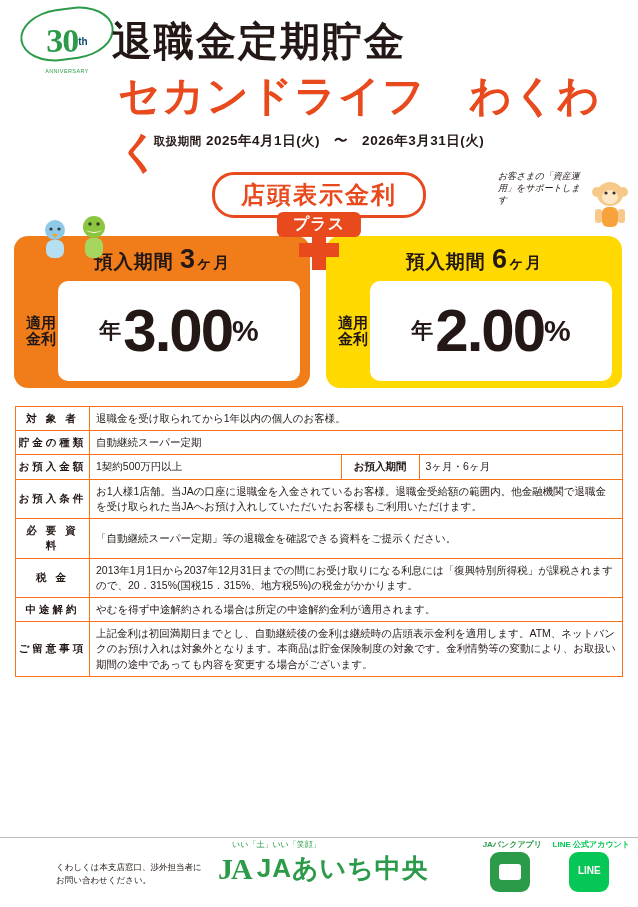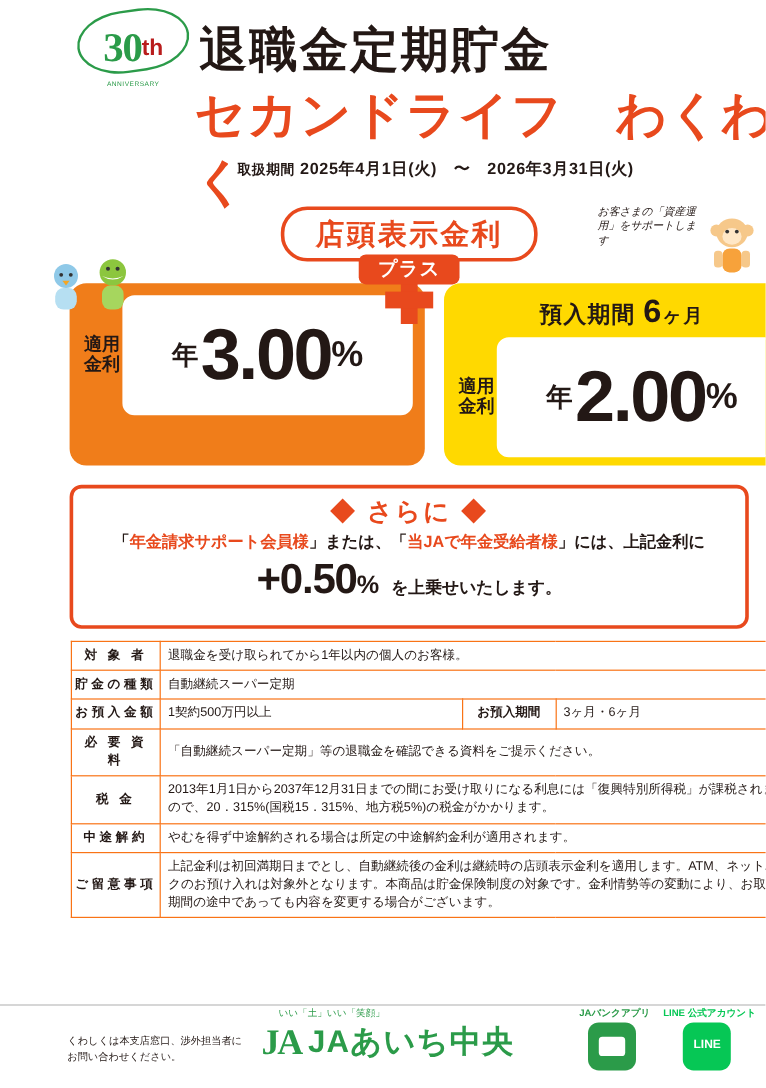"30" .page { padding-left: 44px -> none }
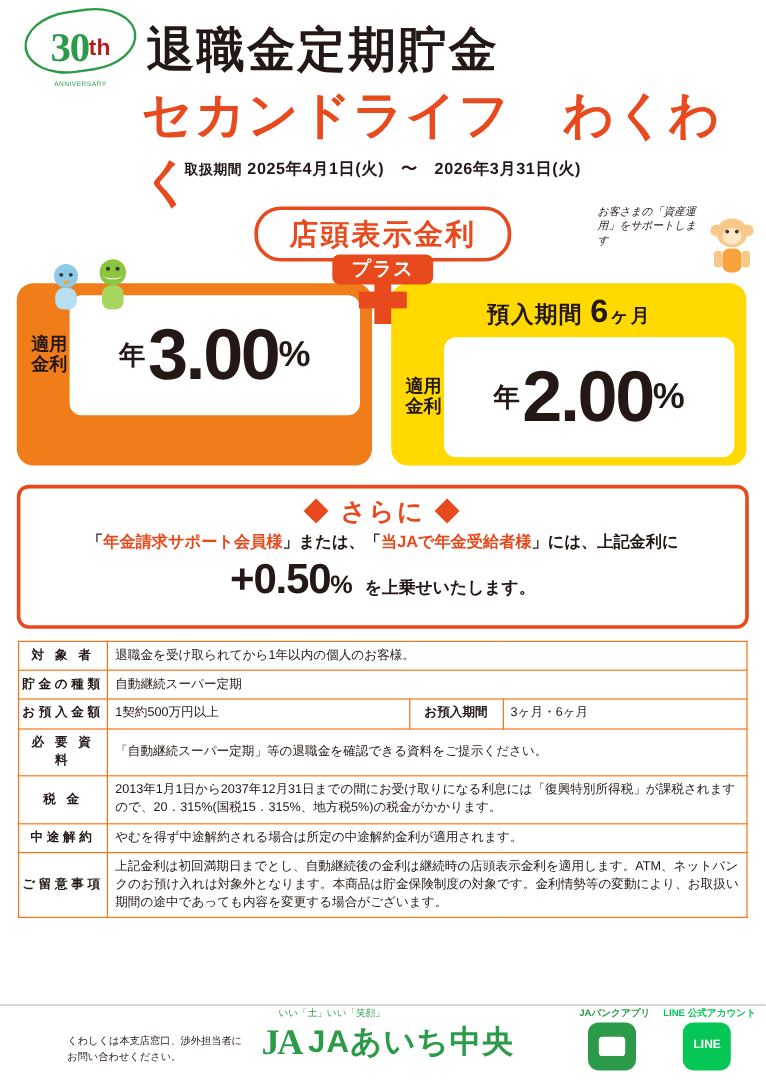"th" .logo30 .th { color: #b91c1c -> #0c4a6e; font-size: 19px -> 10px }
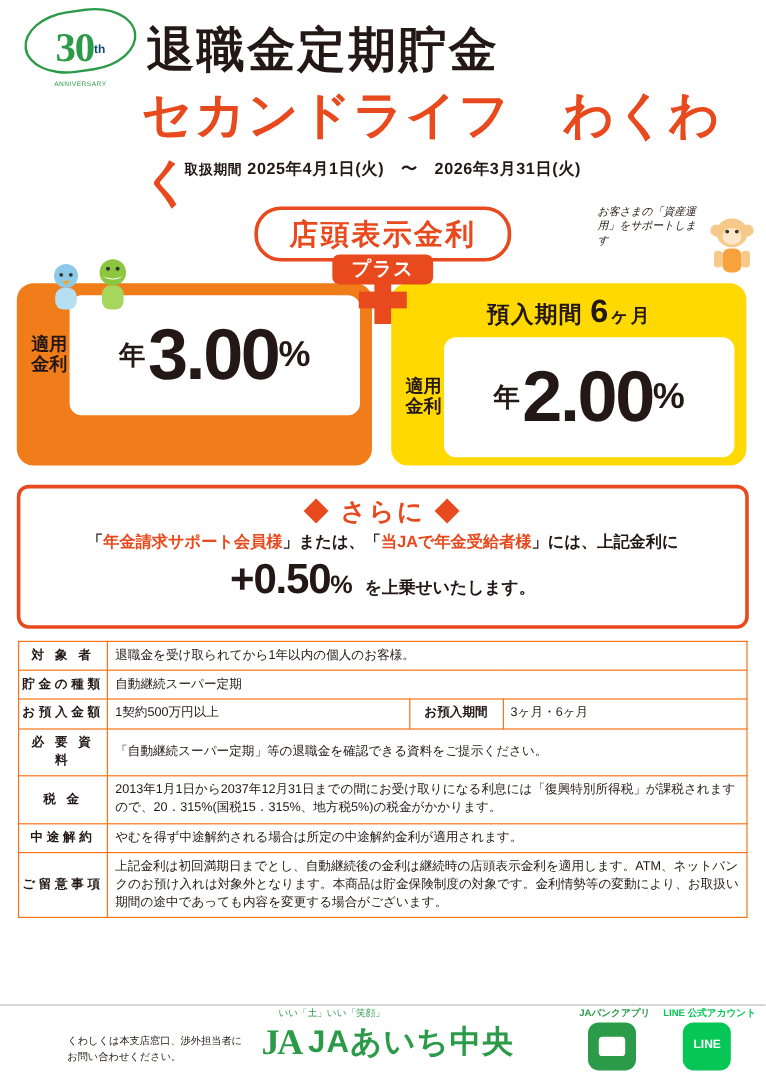"退職金定期貯金" .title-main { left: 122px -> 112px }
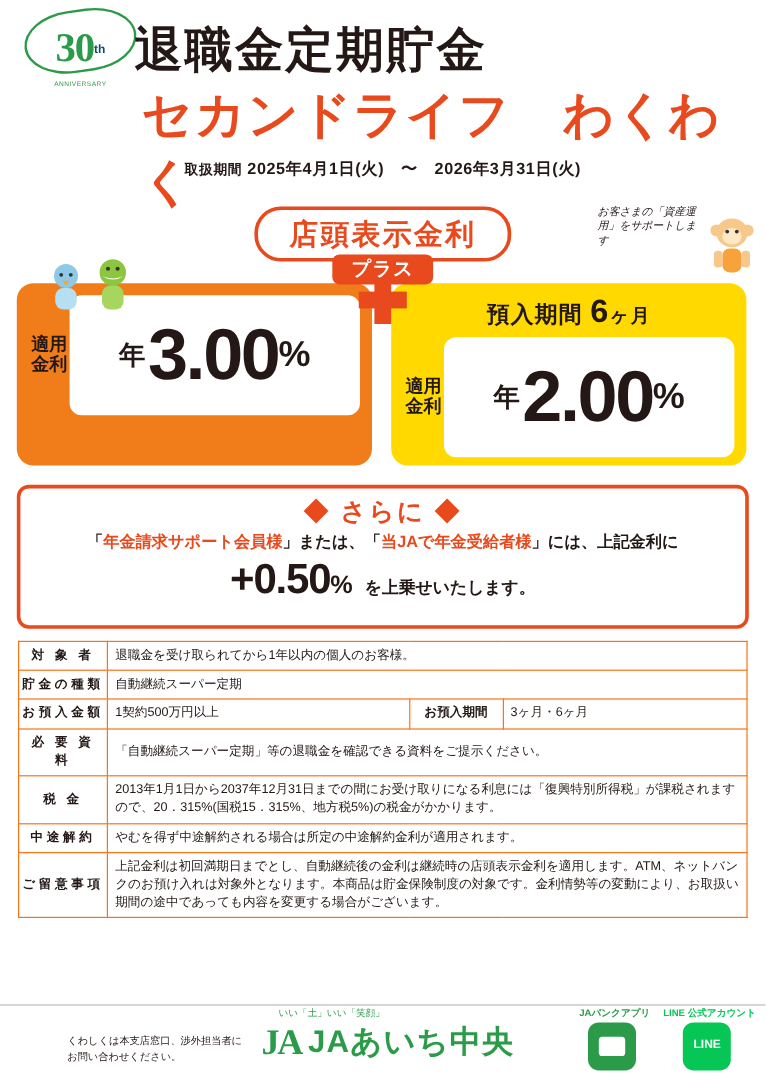"預入期間 3ヶ月" div.rate-term { html: none -> <div> <span>預入期間</span> <span>3</span><span>ヶ月</span> </div> }
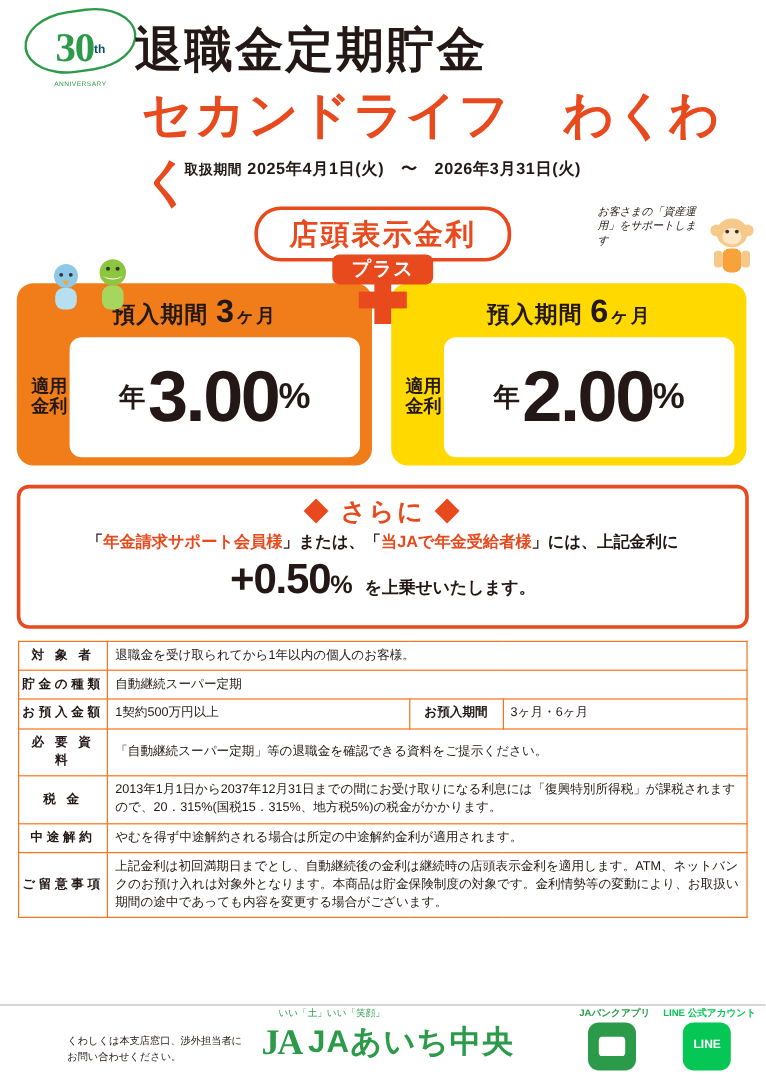"◆ さらに ◆" div.sarani { html: <div> <div>◆ さらに ◆</div> <div> <span>「</span><span>年金請求サポート会員様</span><span>」または、「</span><span>当JAで年金受給者様</span><span>」には、上記金利に</span> </div> <div> <span>+0.50</span><span>%</span><span>を上乗せいたします。</span> </div> </div> -> none }
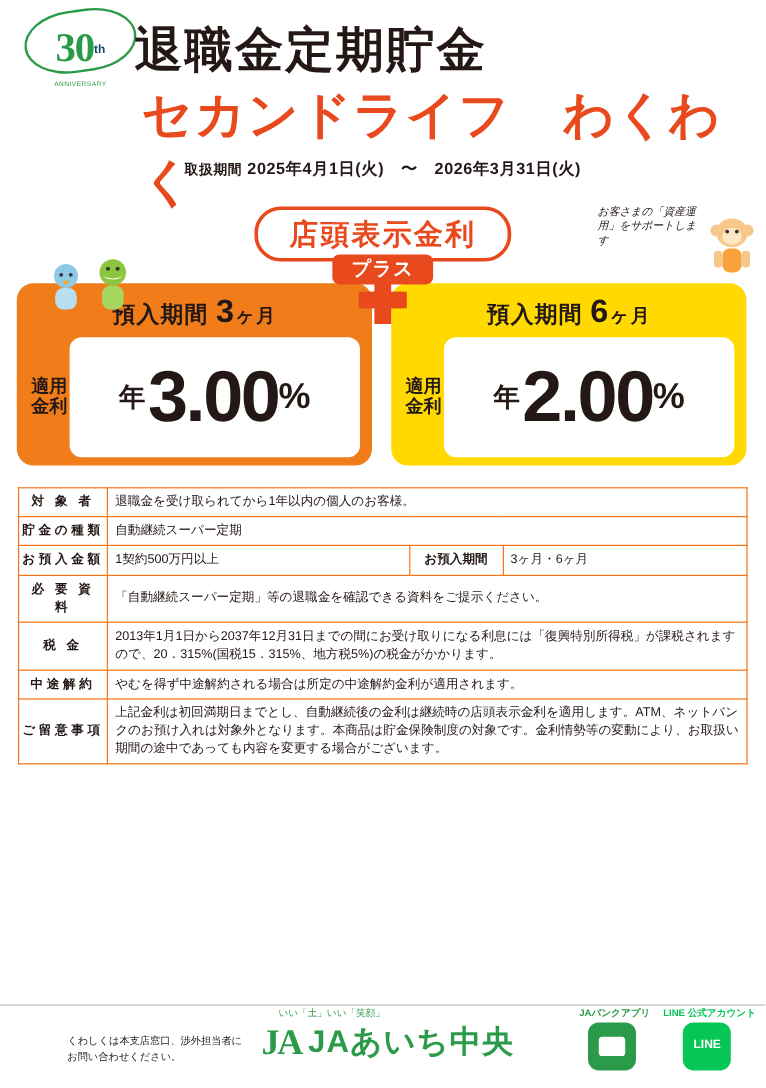"お預入条件" tr { html: none -> <tr> <td>お預入条件</td> <td>お1人様1店舗。当JAの口座に退職金を入金されているお客様。退職金受給額の範囲内。他金融機関で退職金を受け取られた当JAへお預け入れしていただいたお客様もご利用いただけます。</td> </tr> }
